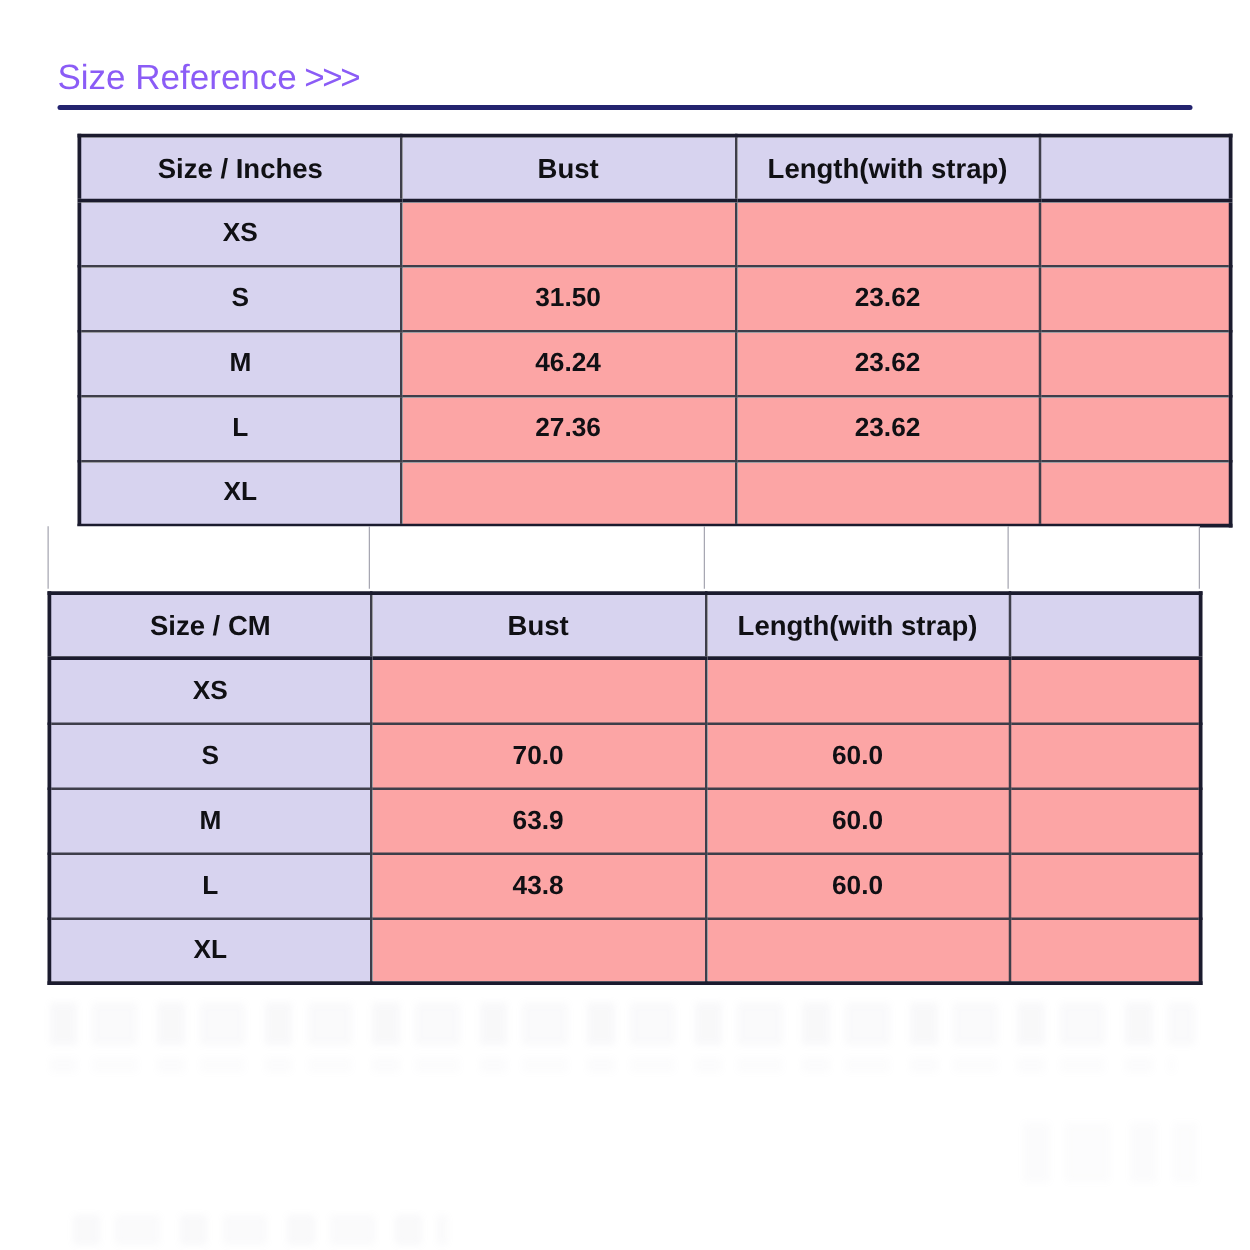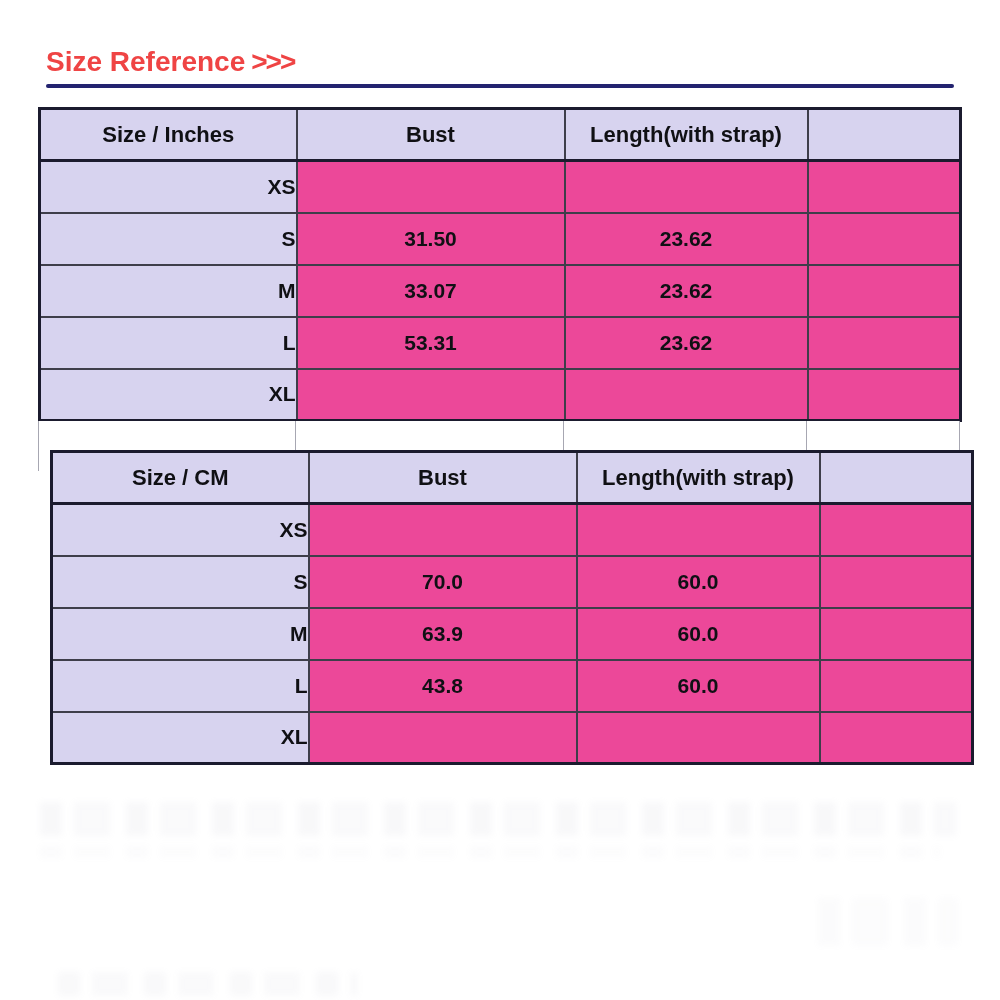"Size Reference >>>" .title { color: #ef4444 -> #8b5cf6; font-weight: bold -> normal }
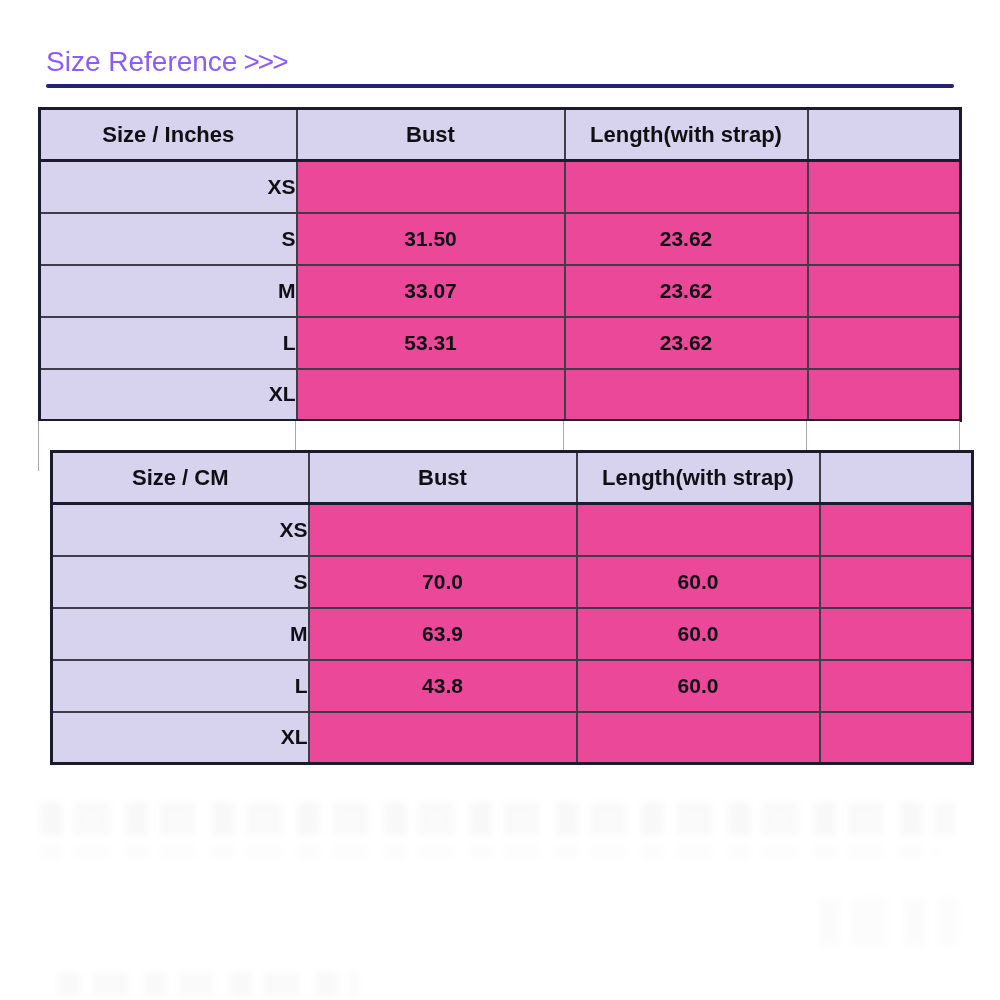"Size / Inches" #table-inches { margin-left: none -> 24px }
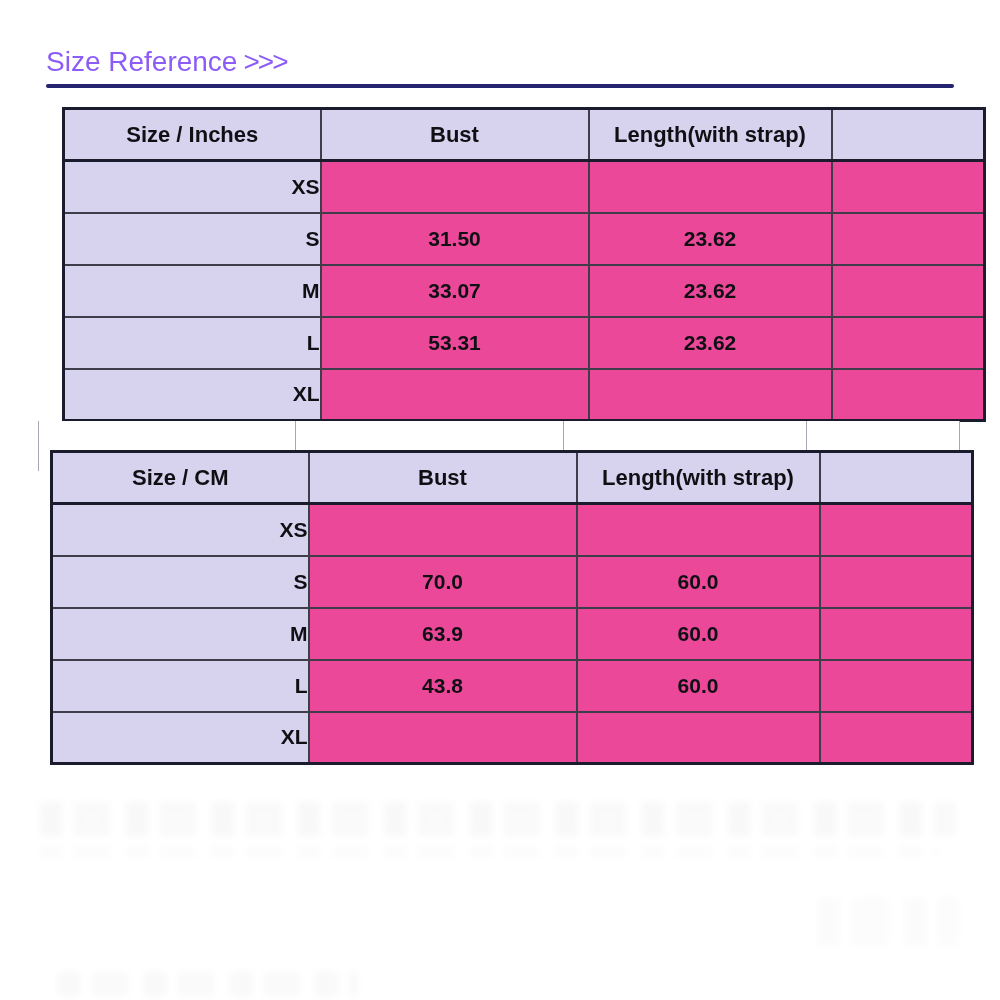"XS" .size-table td.size-col { text-align: right -> none }
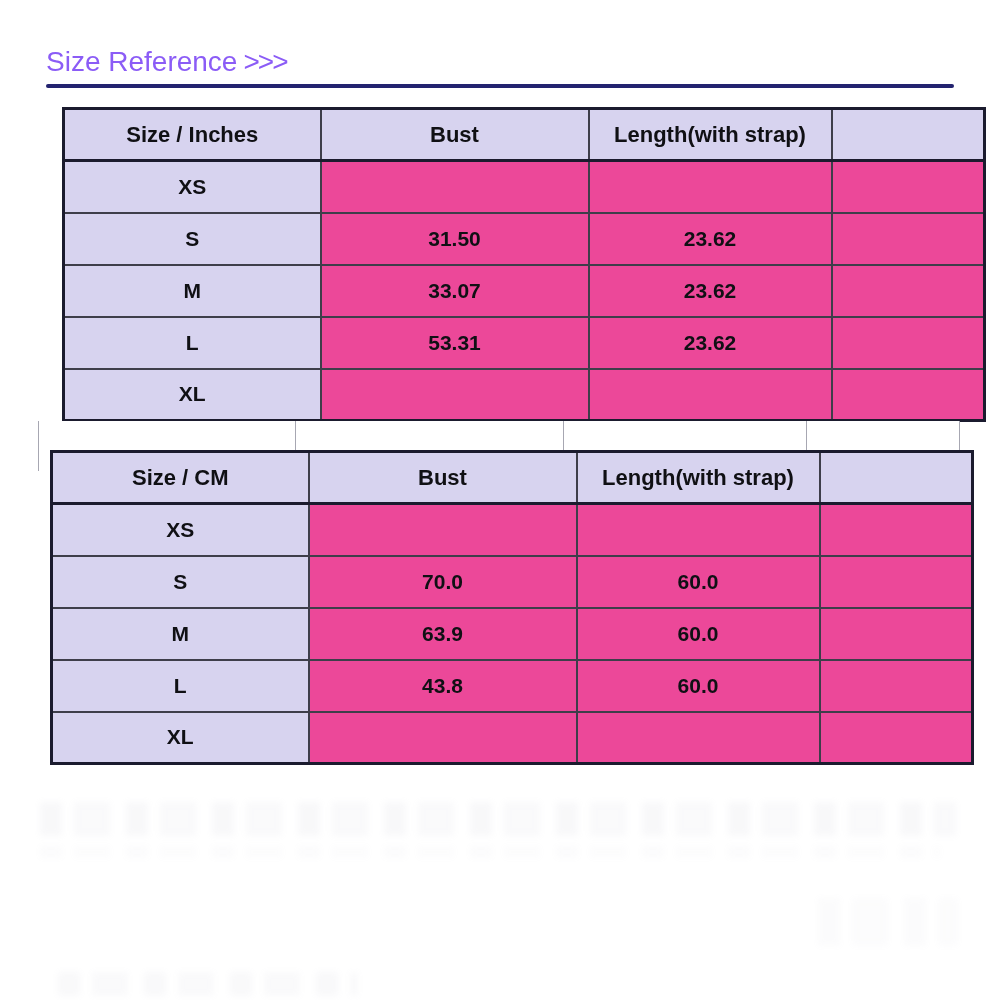"31.50" .size-table td { background: #ec4899 -> #fca5a5 }
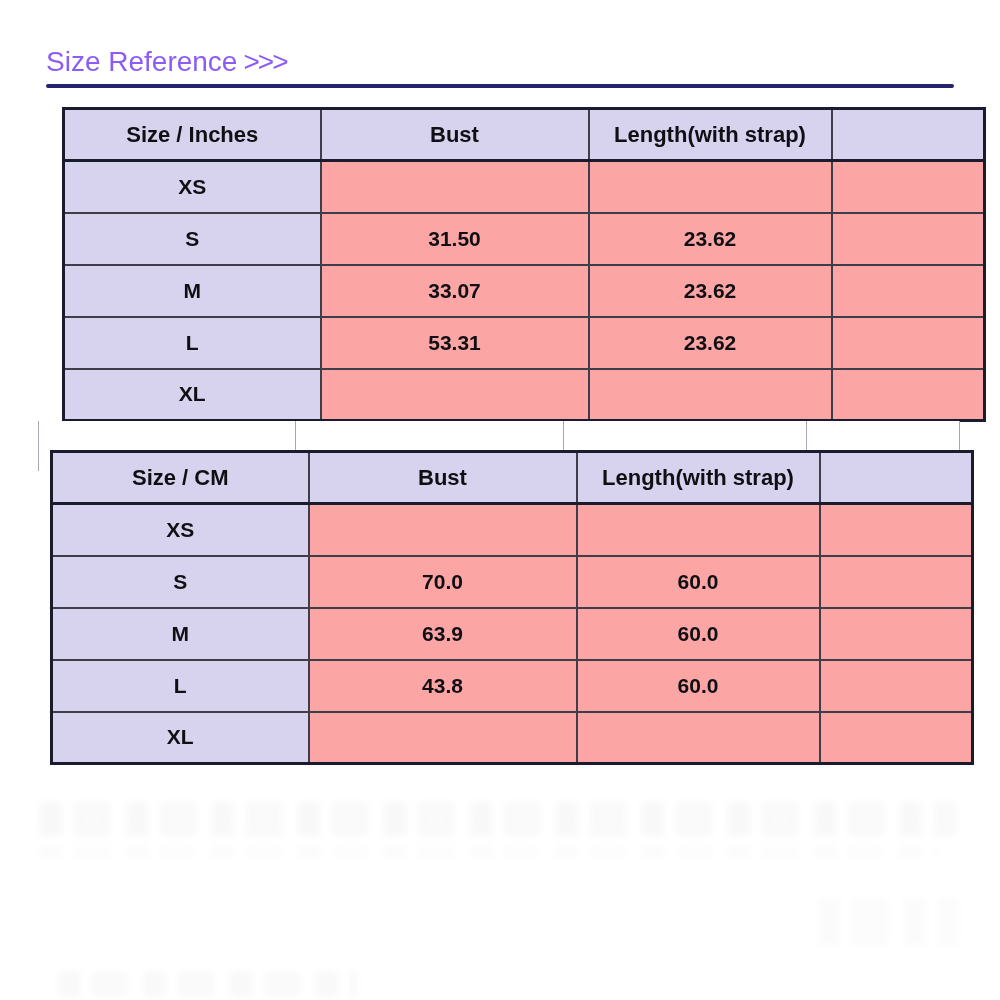"33.07" td { text: 33.07 -> 46.24 }
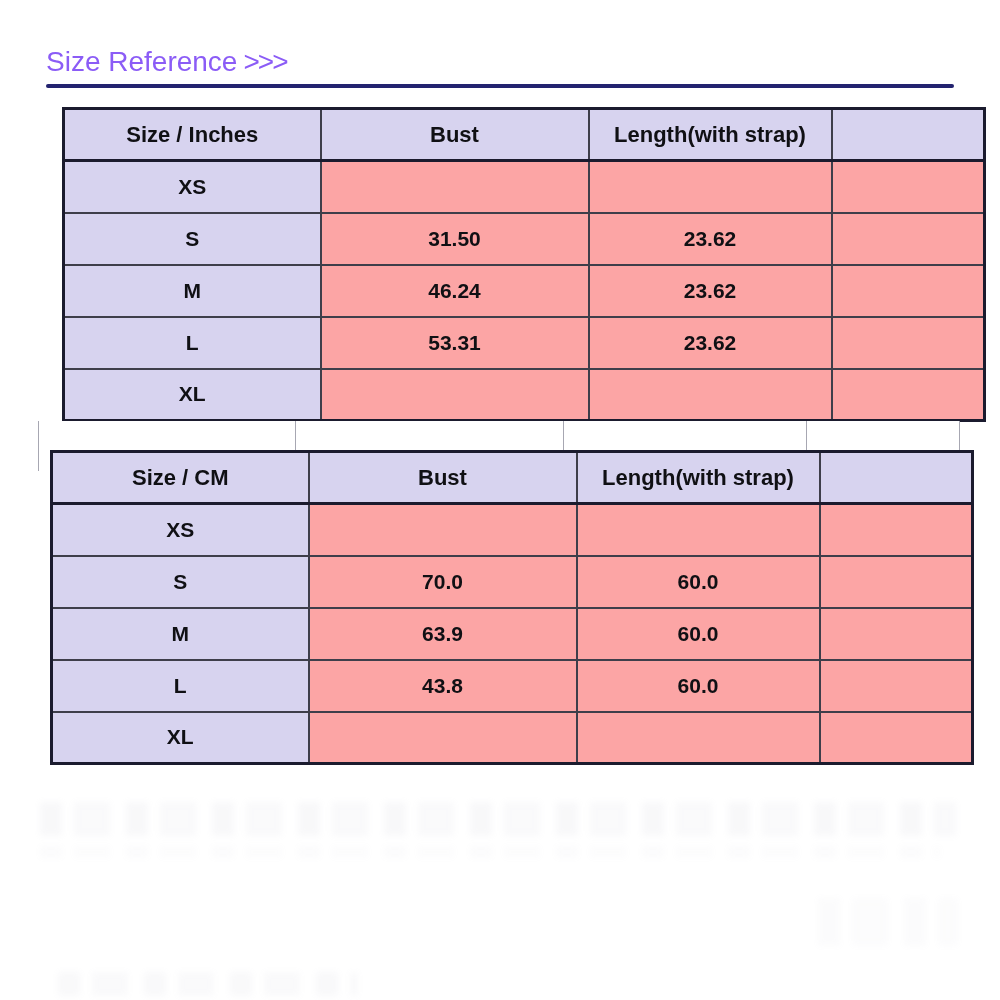"53.31" td { text: 53.31 -> 27.36 }
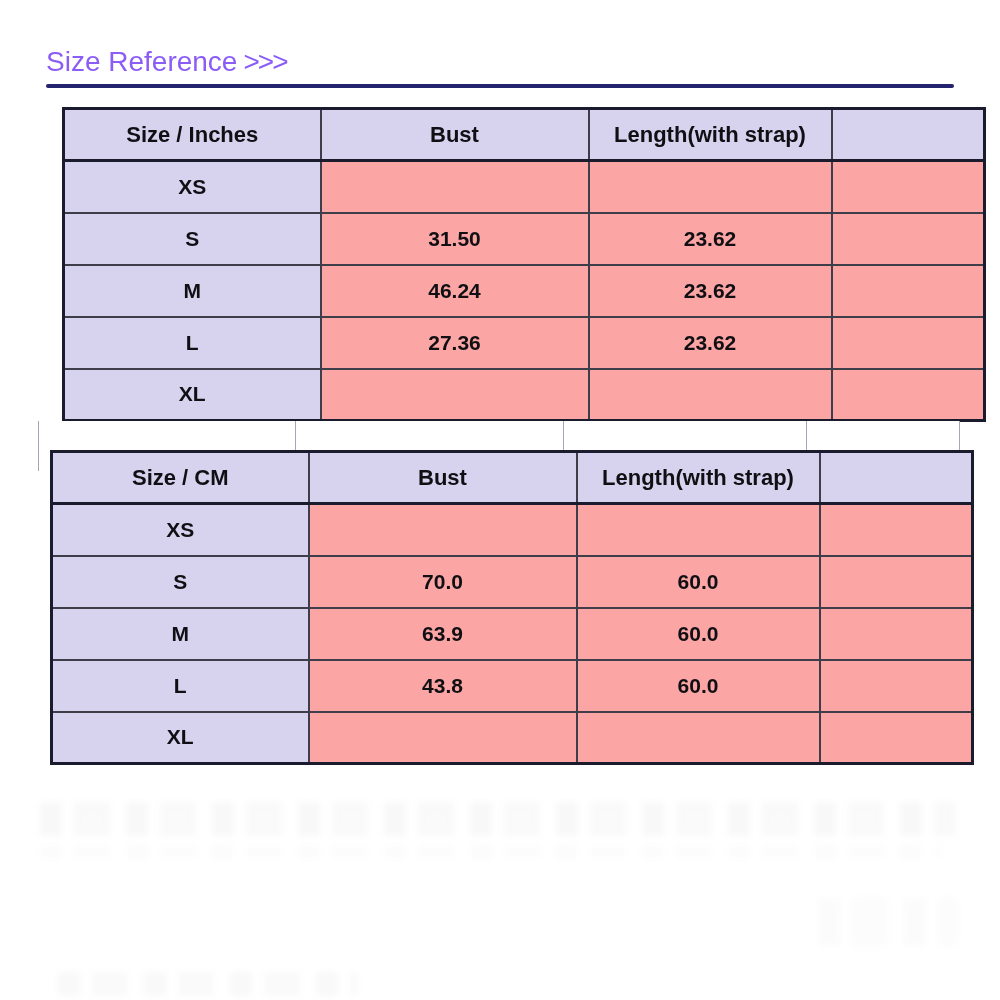"Size / CM" #table-cm { margin-left: 12px -> none; top: 450px -> 473px }
